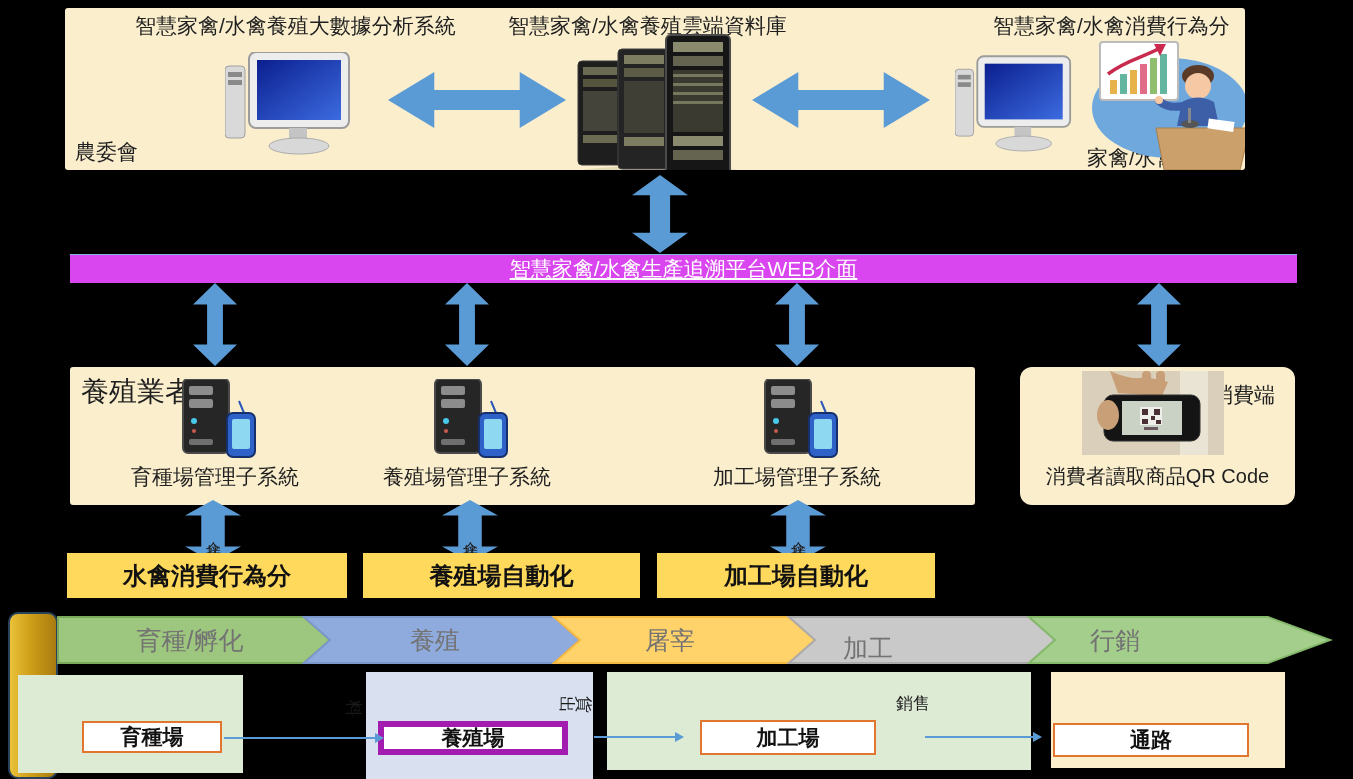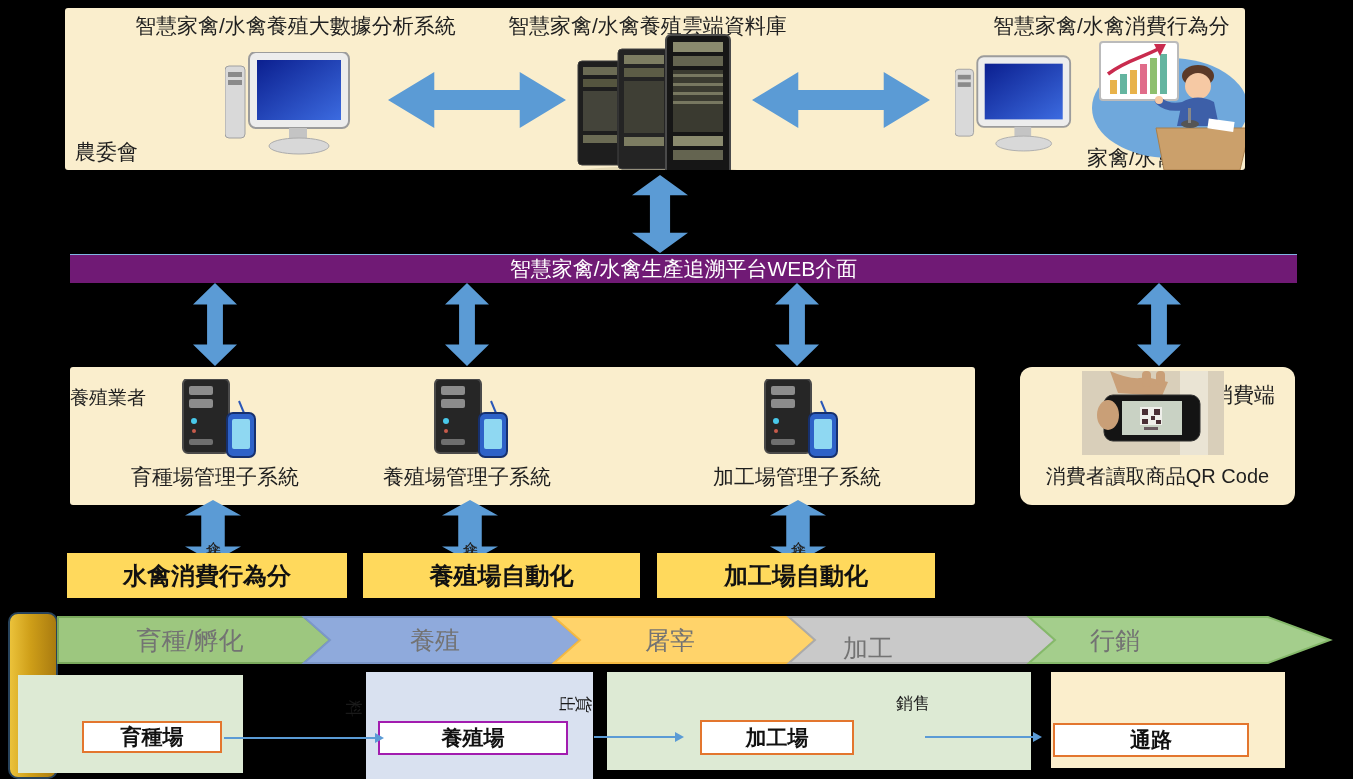"智慧家禽/水禽生產追溯平台WEB介面" .webbar { background: #701a75 -> #d946ef; text-decoration: none -> underline }
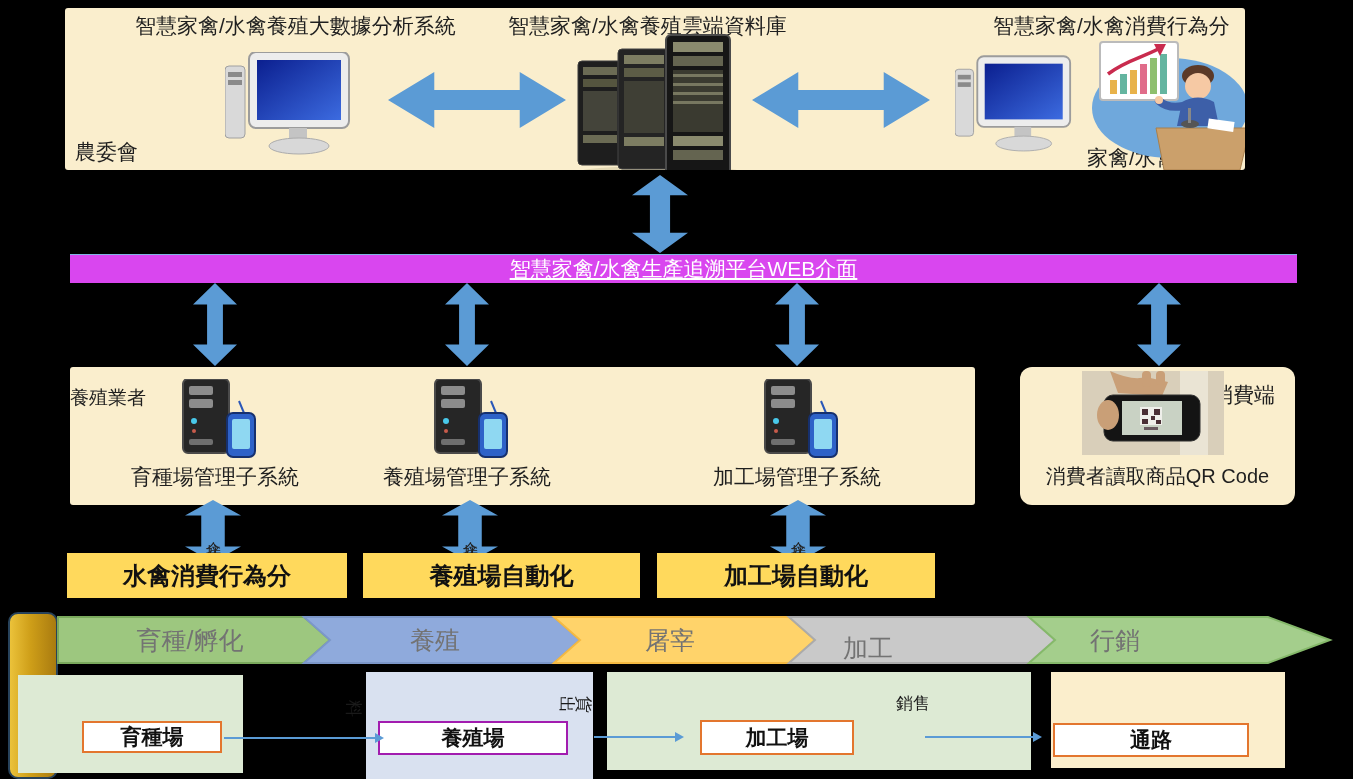"養殖業者" div.lbl { font-size: 19px -> 28px; left: 0 -> 11px; margin-top: 12px -> none }
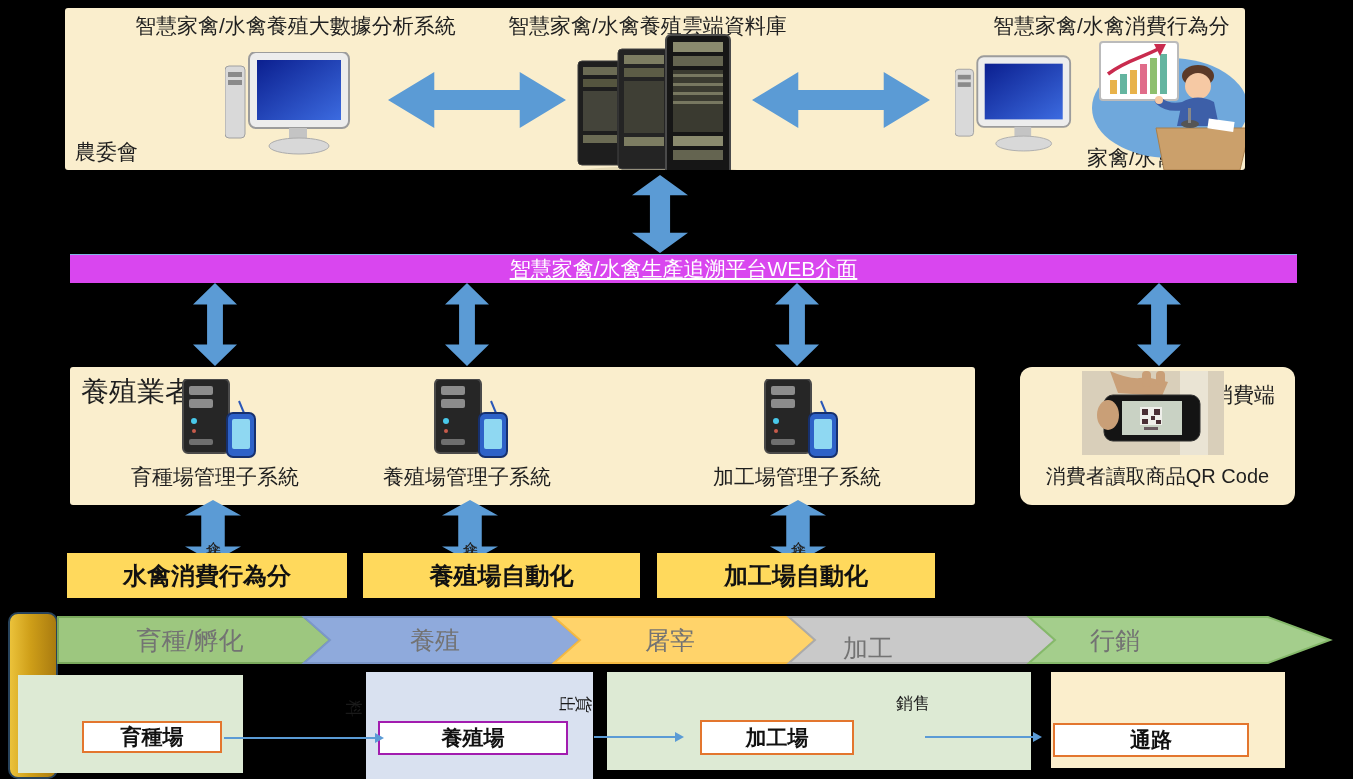"養殖場" .node.blue { border: 2px solid #a21caf -> 6px solid #a21caf }
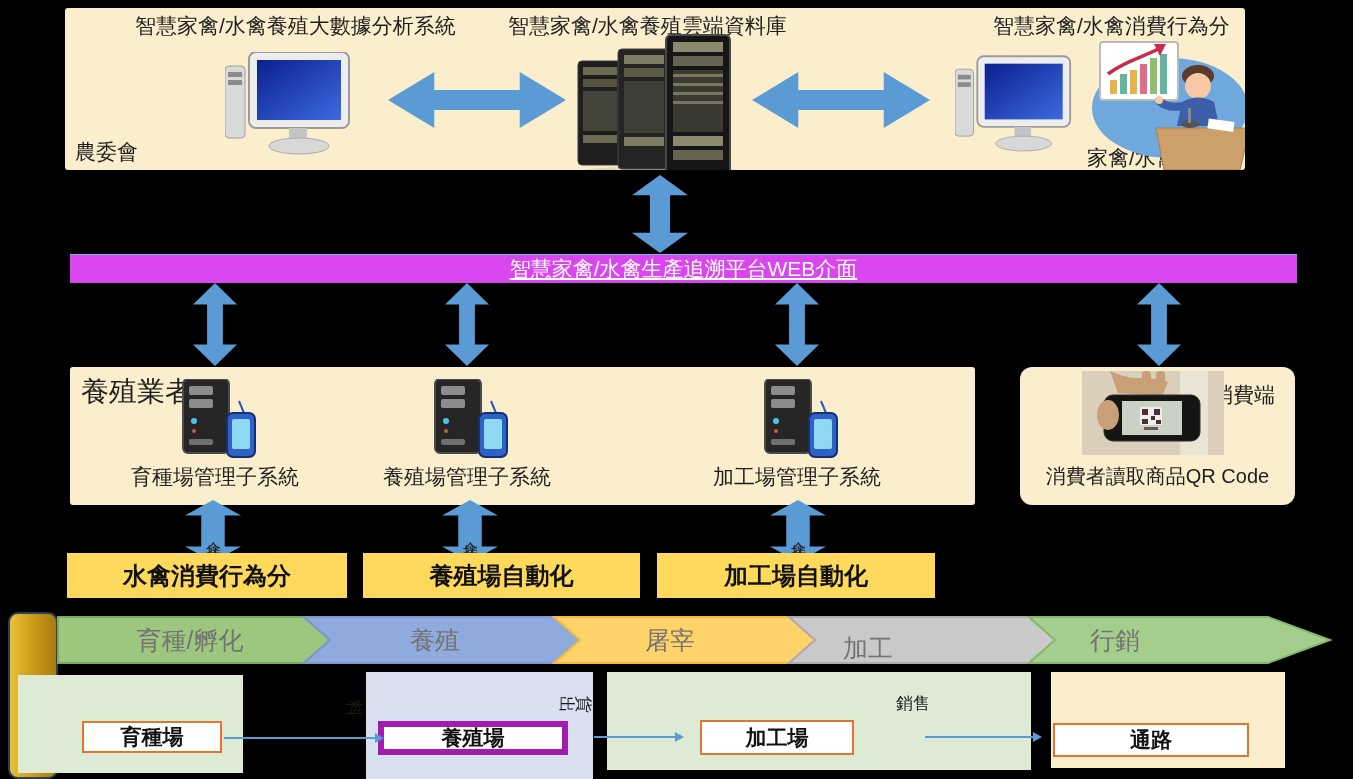"加工場" div.node { width: 154px -> 176px }
